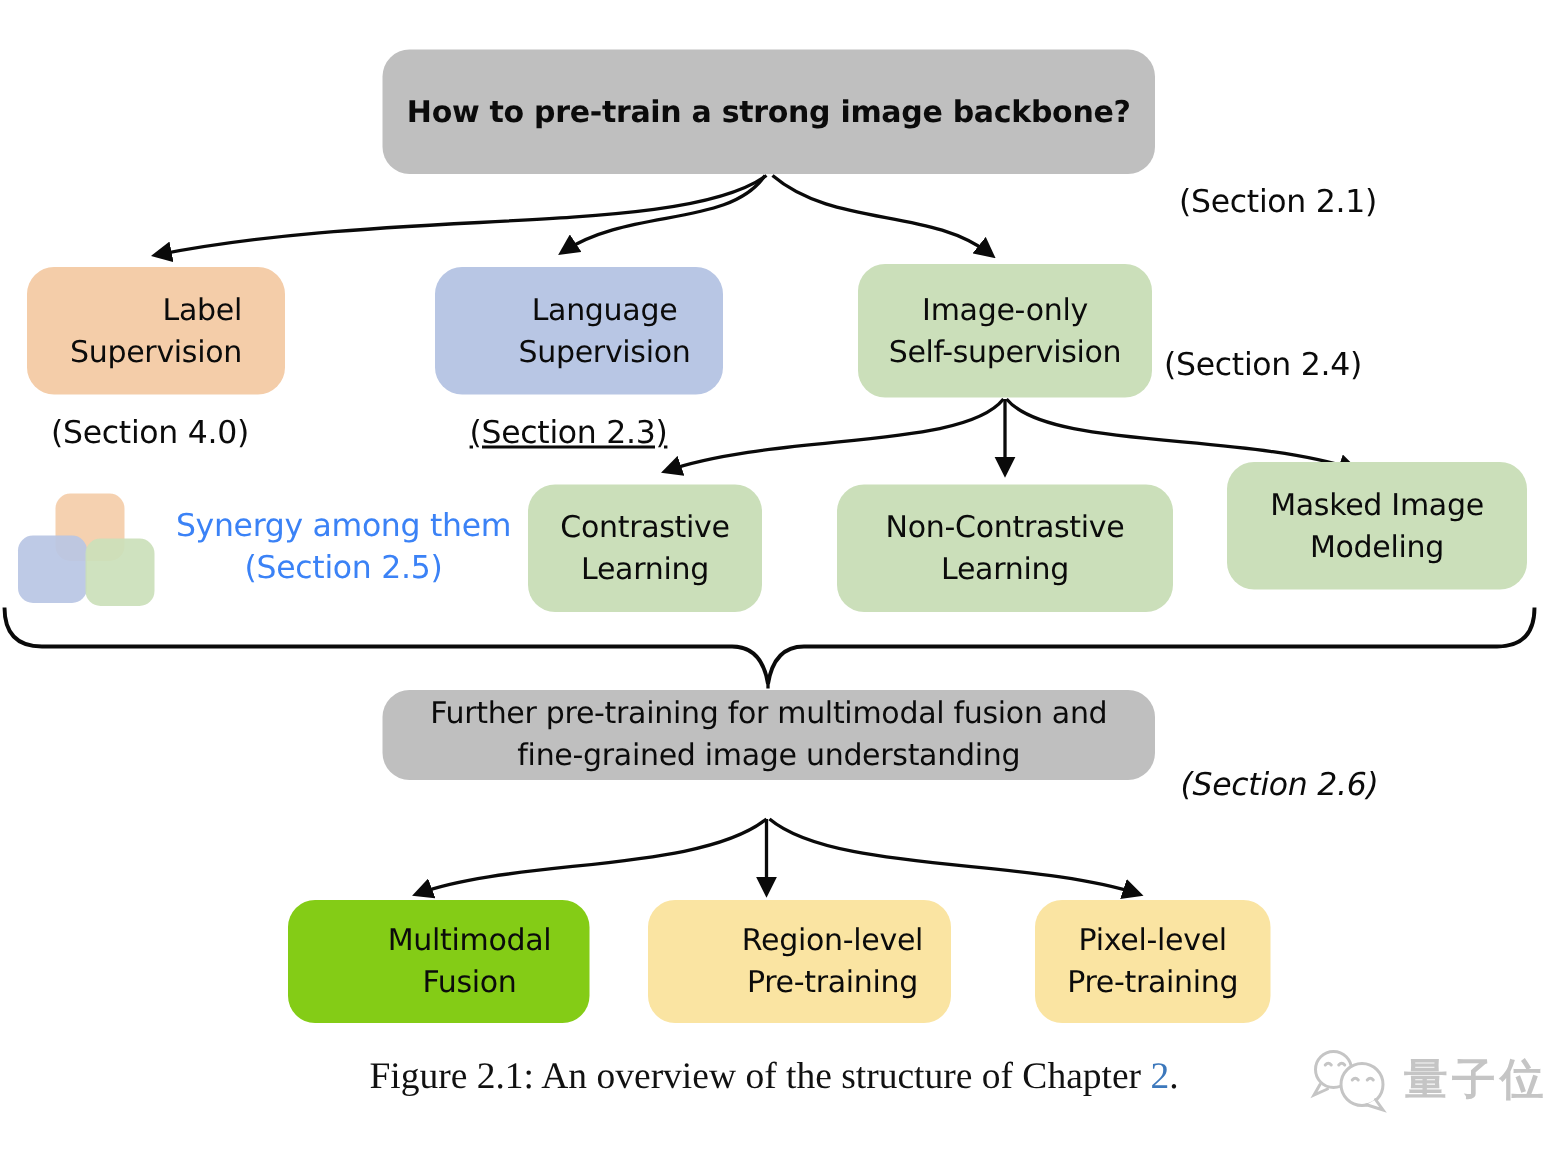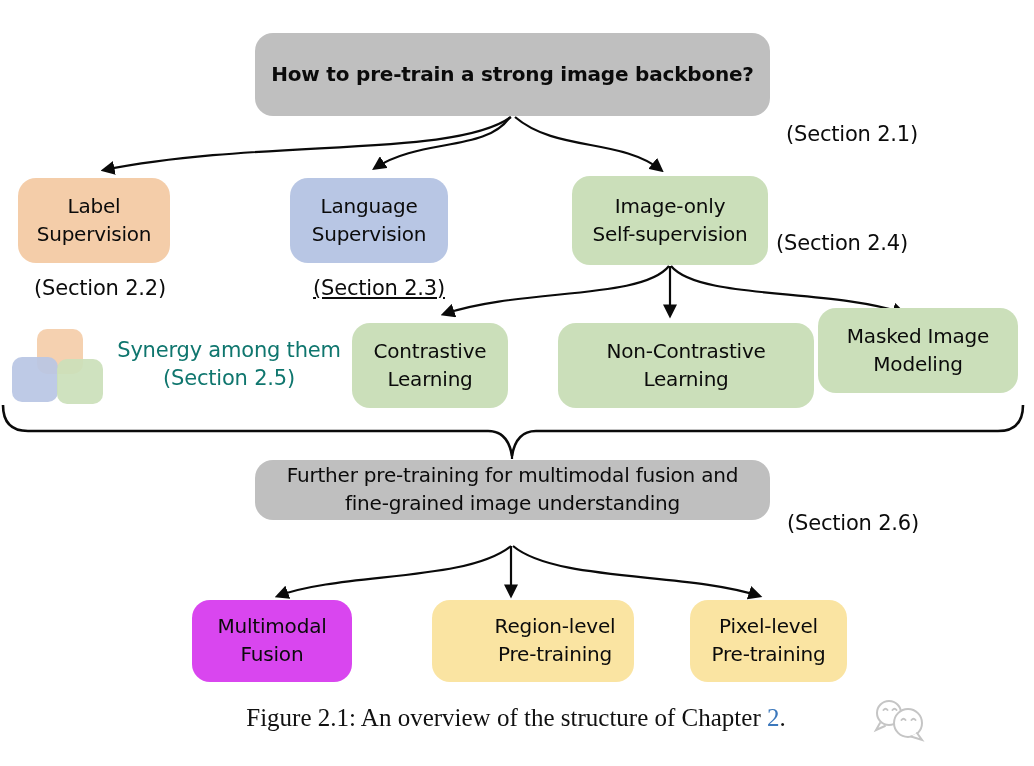"Label" div.node { text-align: none -> right; width: 152px -> 172px }
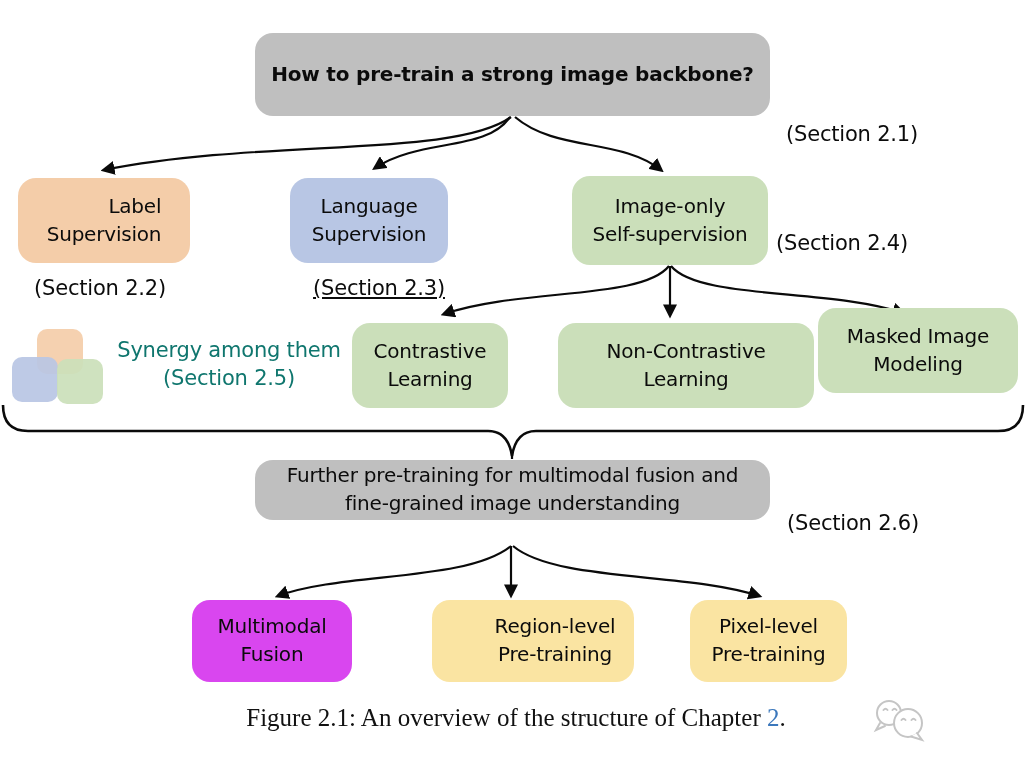"Language" div.node { padding-left: none -> 34px }
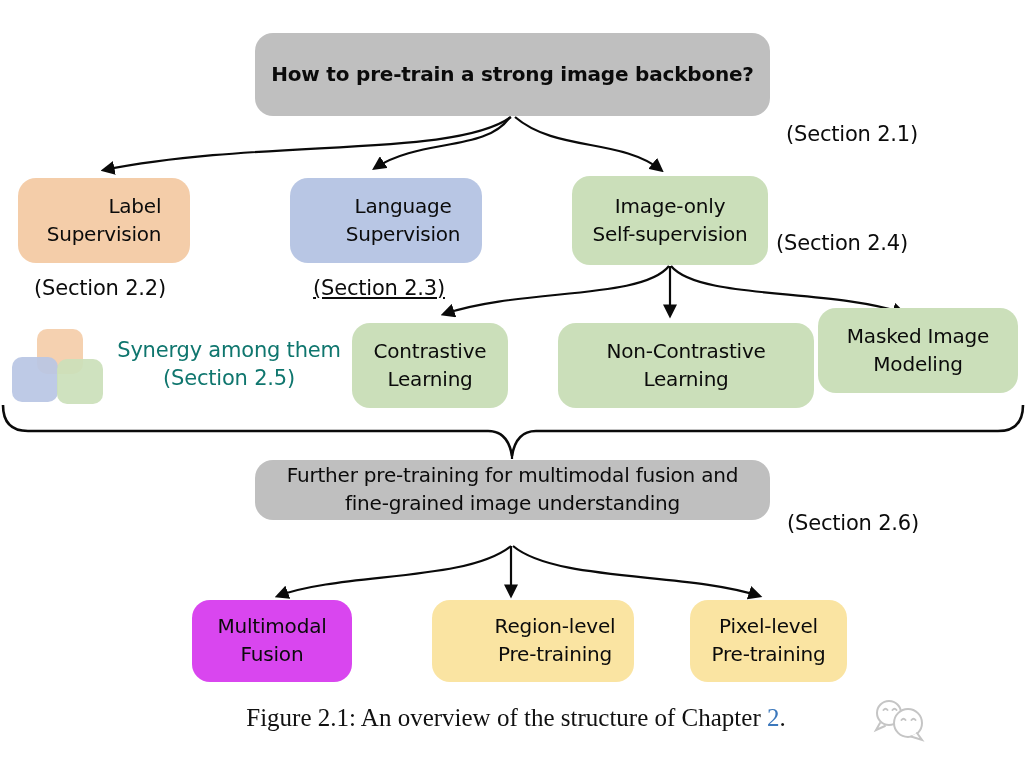"(Section 2.2)" div.seclabel { text: 2.2 -> 4.0 }
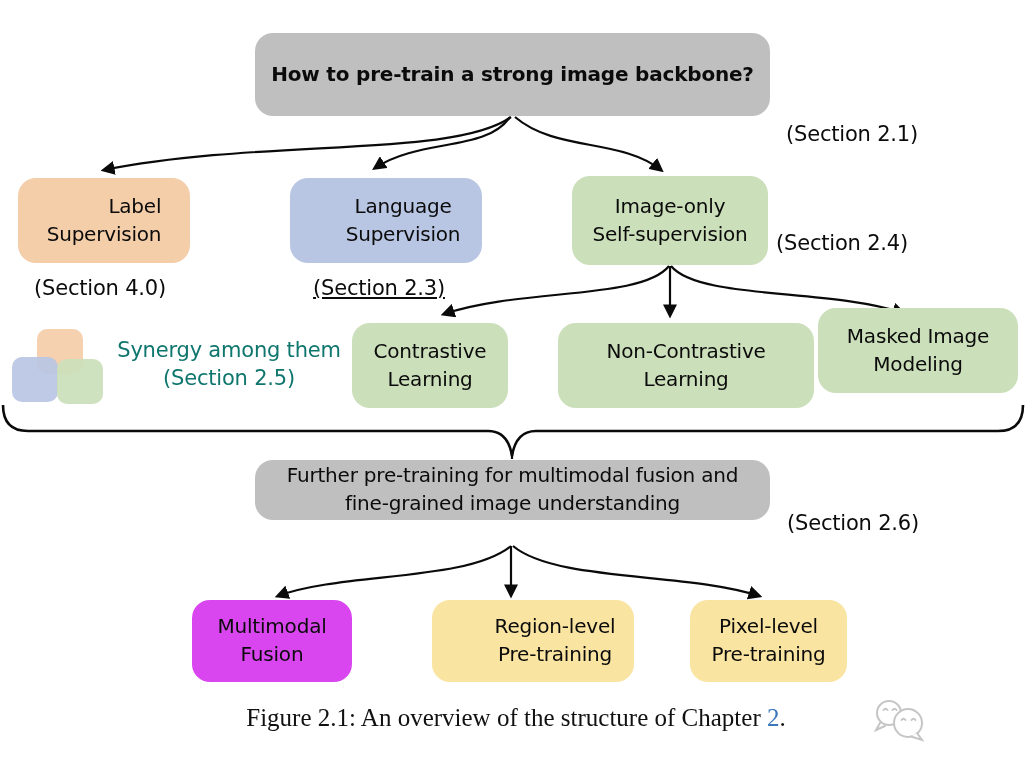"Synergy among them" .synergy-text { color: #0f766e -> #3b82f6 }
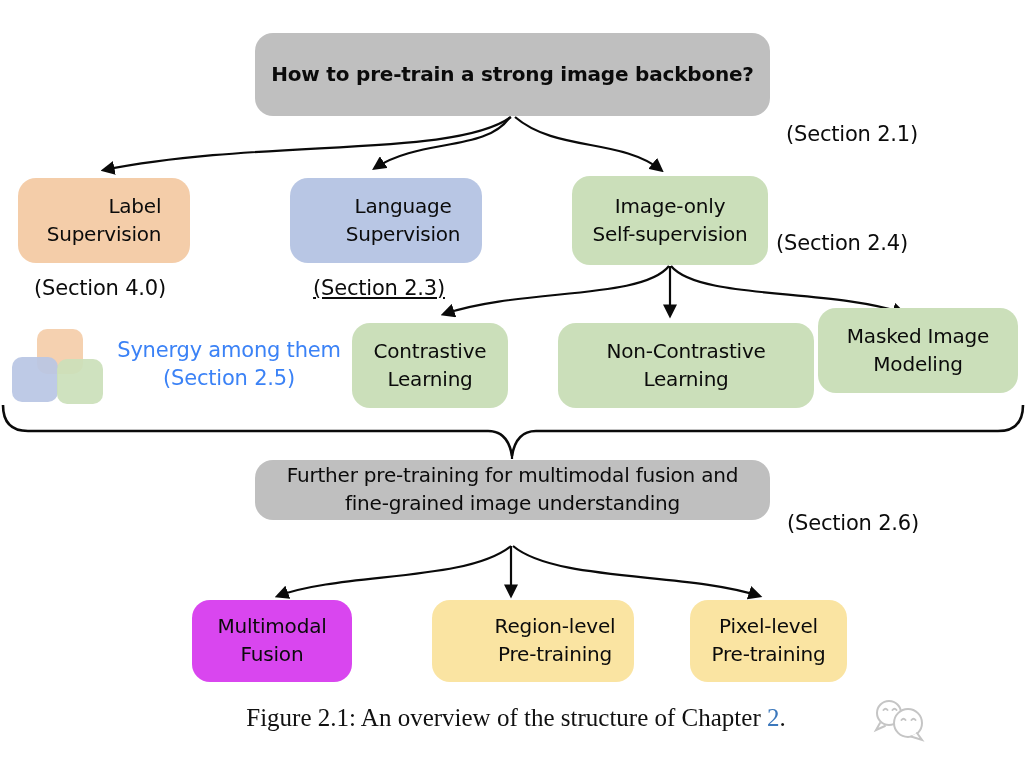"Non-Contrastive" div.node { width: 256px -> 224px }
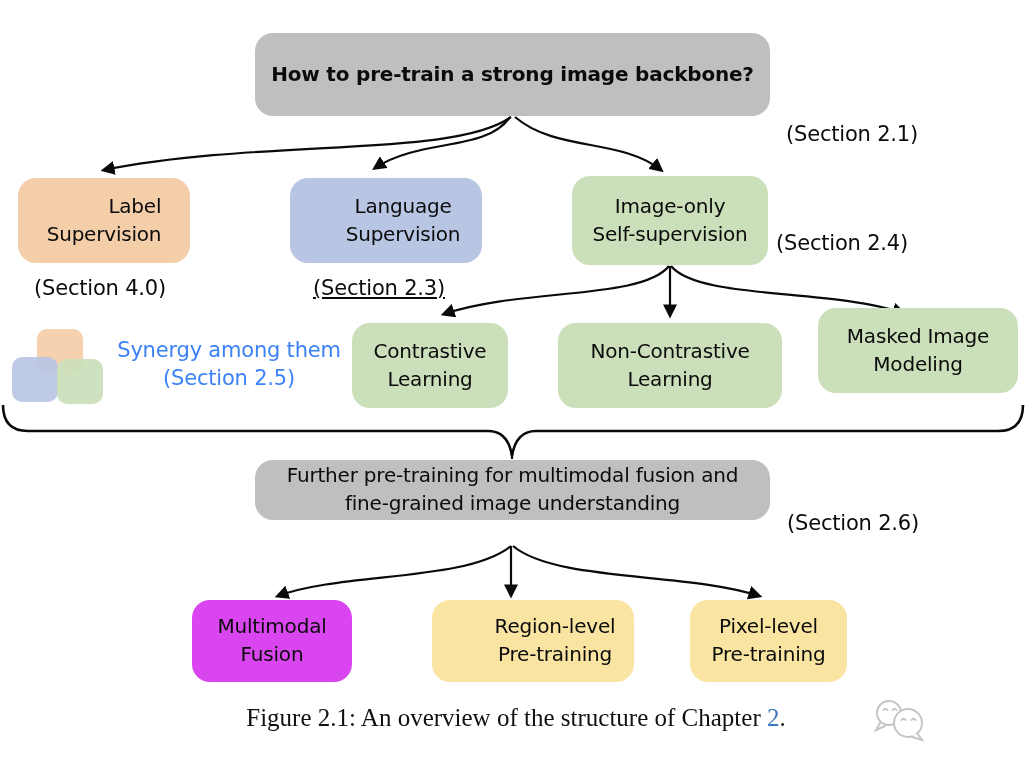"(Section 2.6)" div.seclabel { font-style: none -> italic }
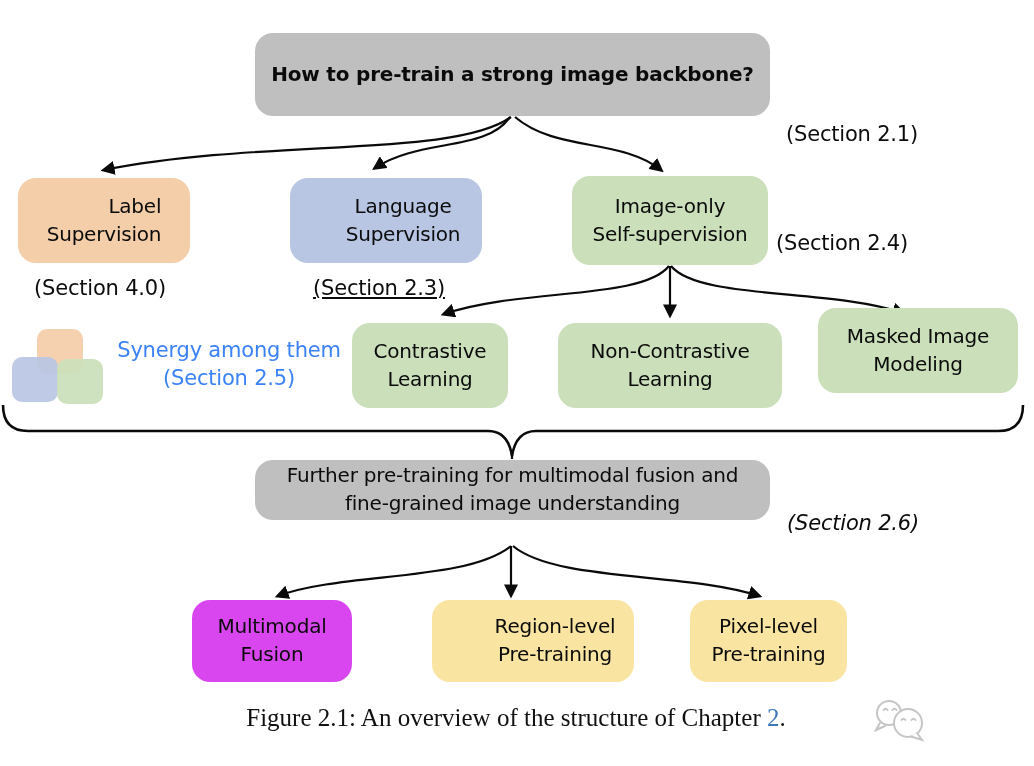"Multimodal" div.node { background: #d946ef -> #84cc16; padding-left: none -> 41px }
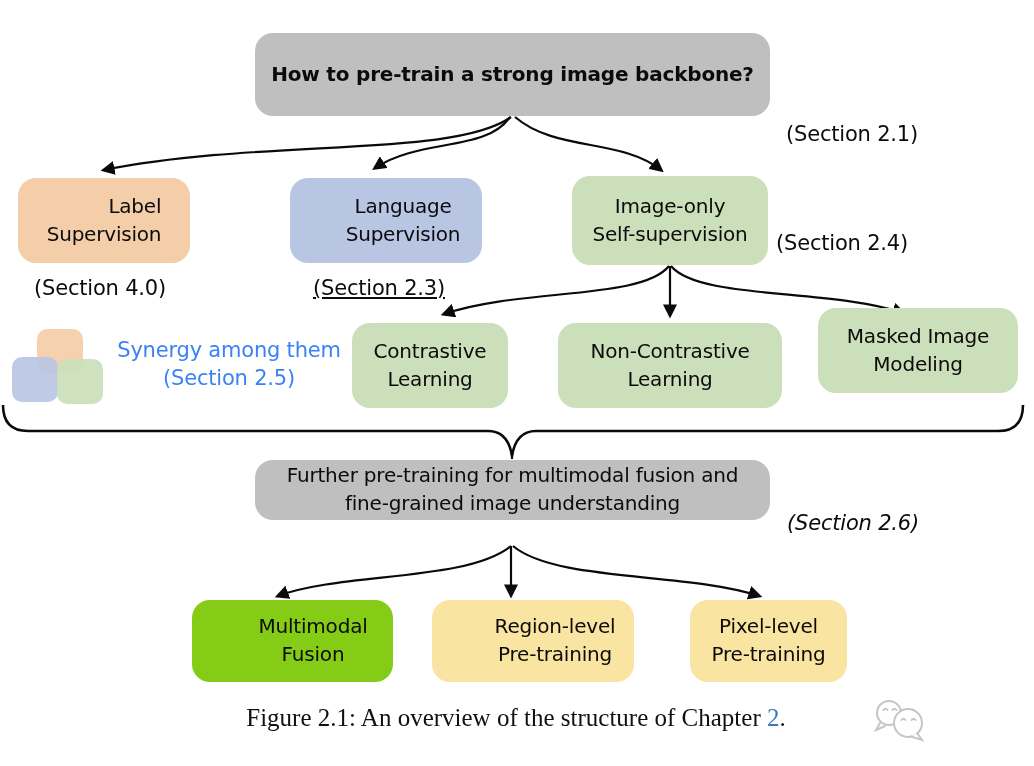"量子位" span.wm-text { html: none -> <span>量子位</span> }
